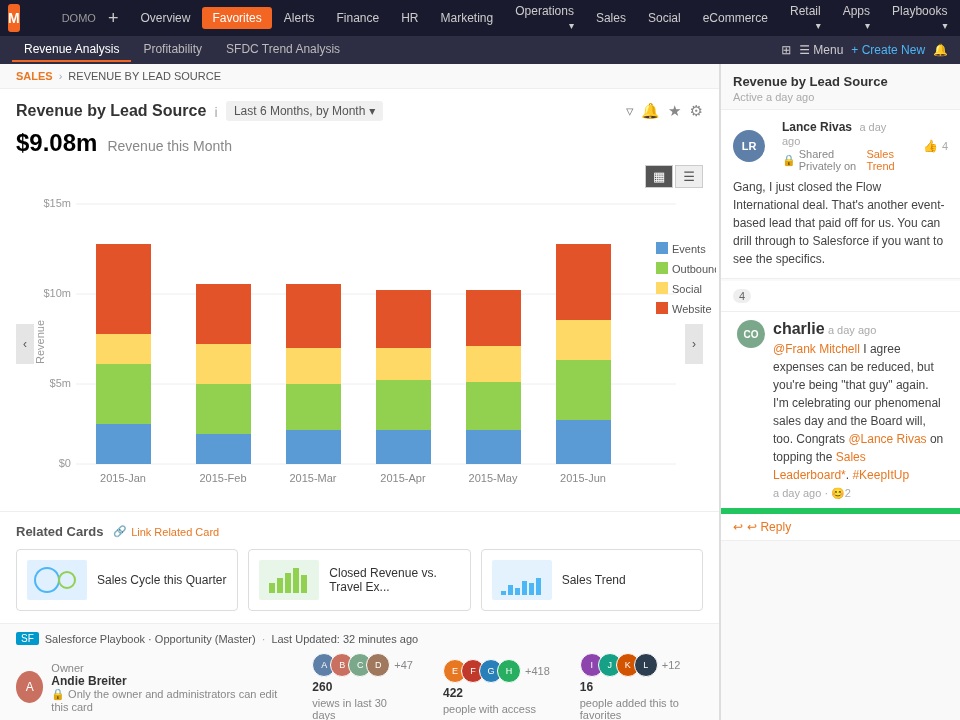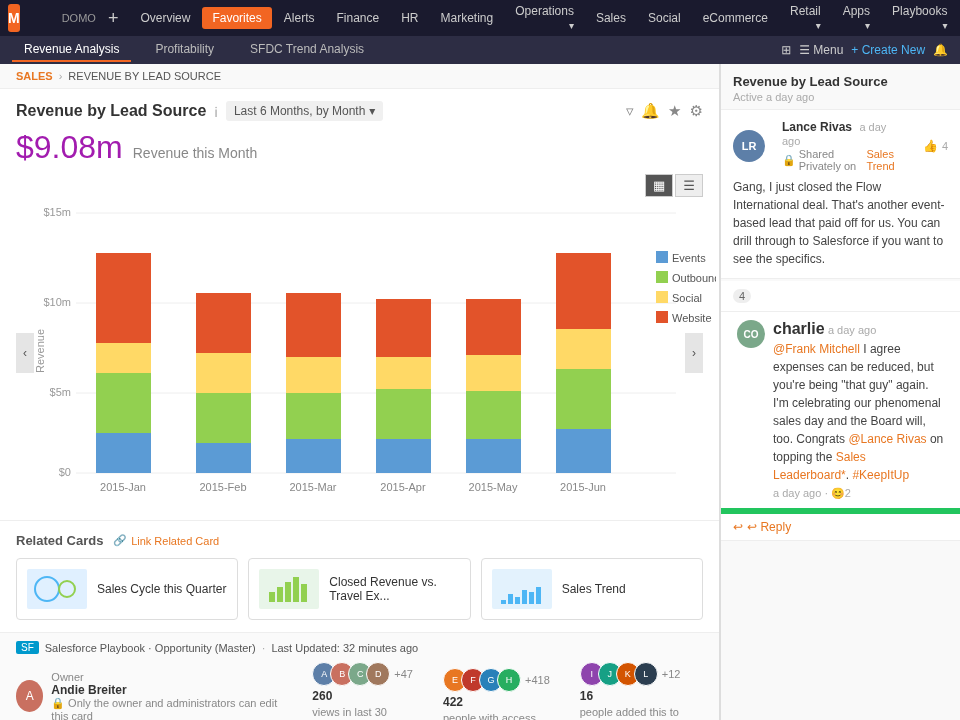"Revenue Analysis" div { gap: 12px -> none }
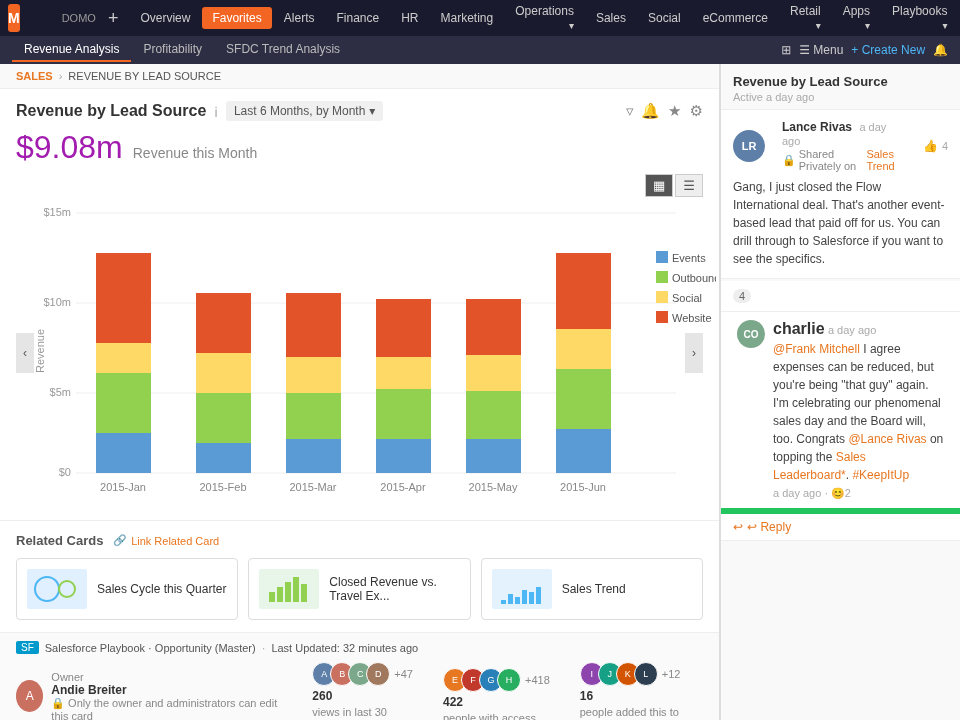"$9.08m" .metric-value { color: #a21caf -> #000000; font-size: 32px -> 24px; font-weight: normal -> bold }
